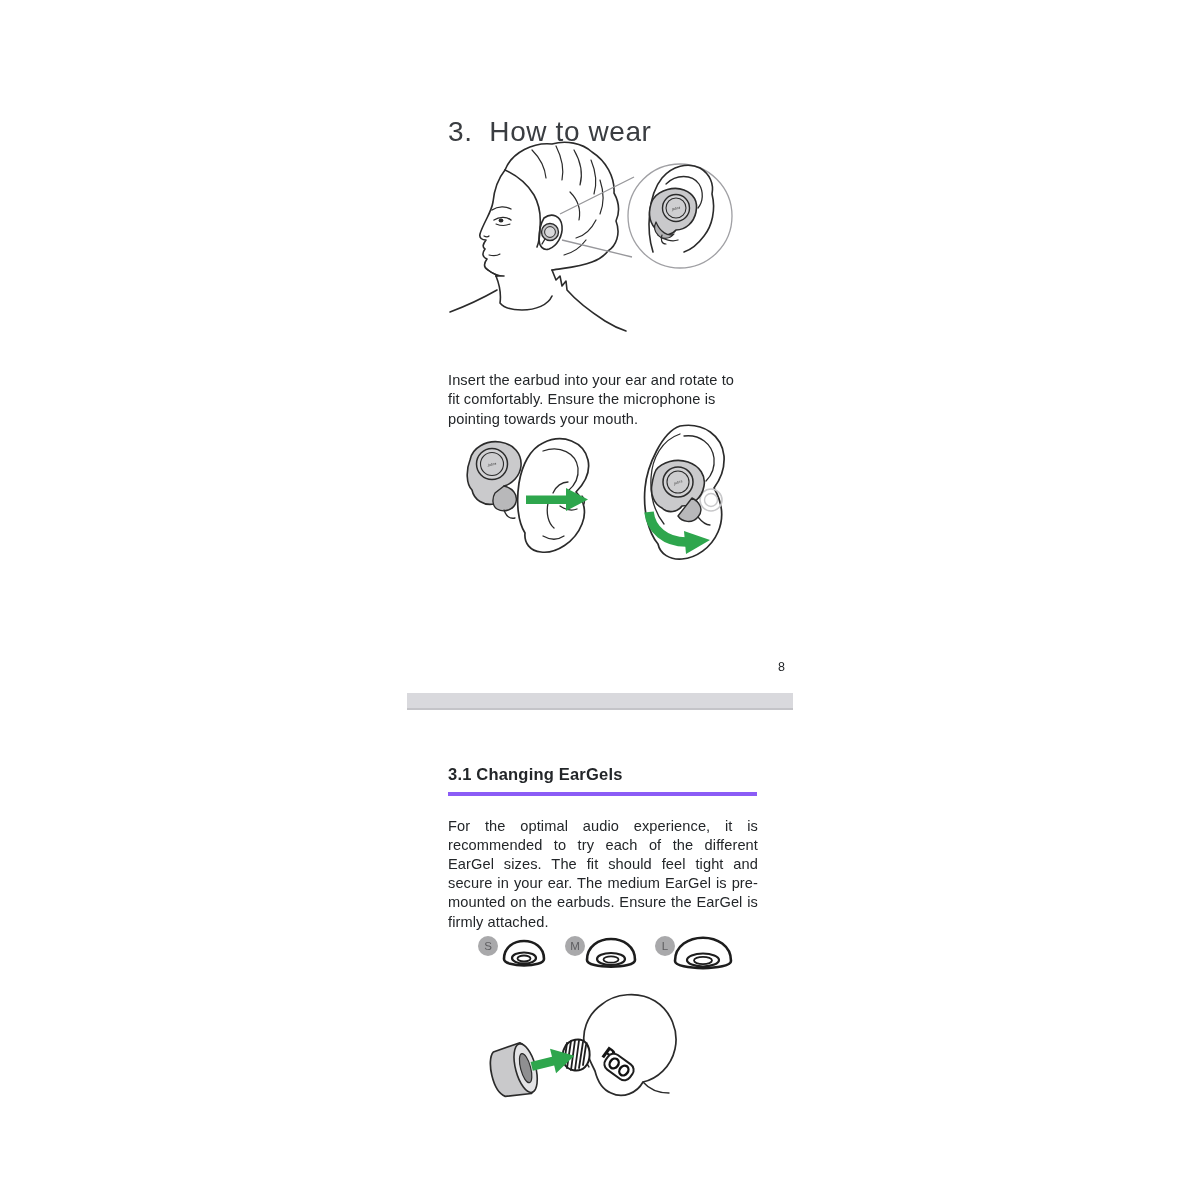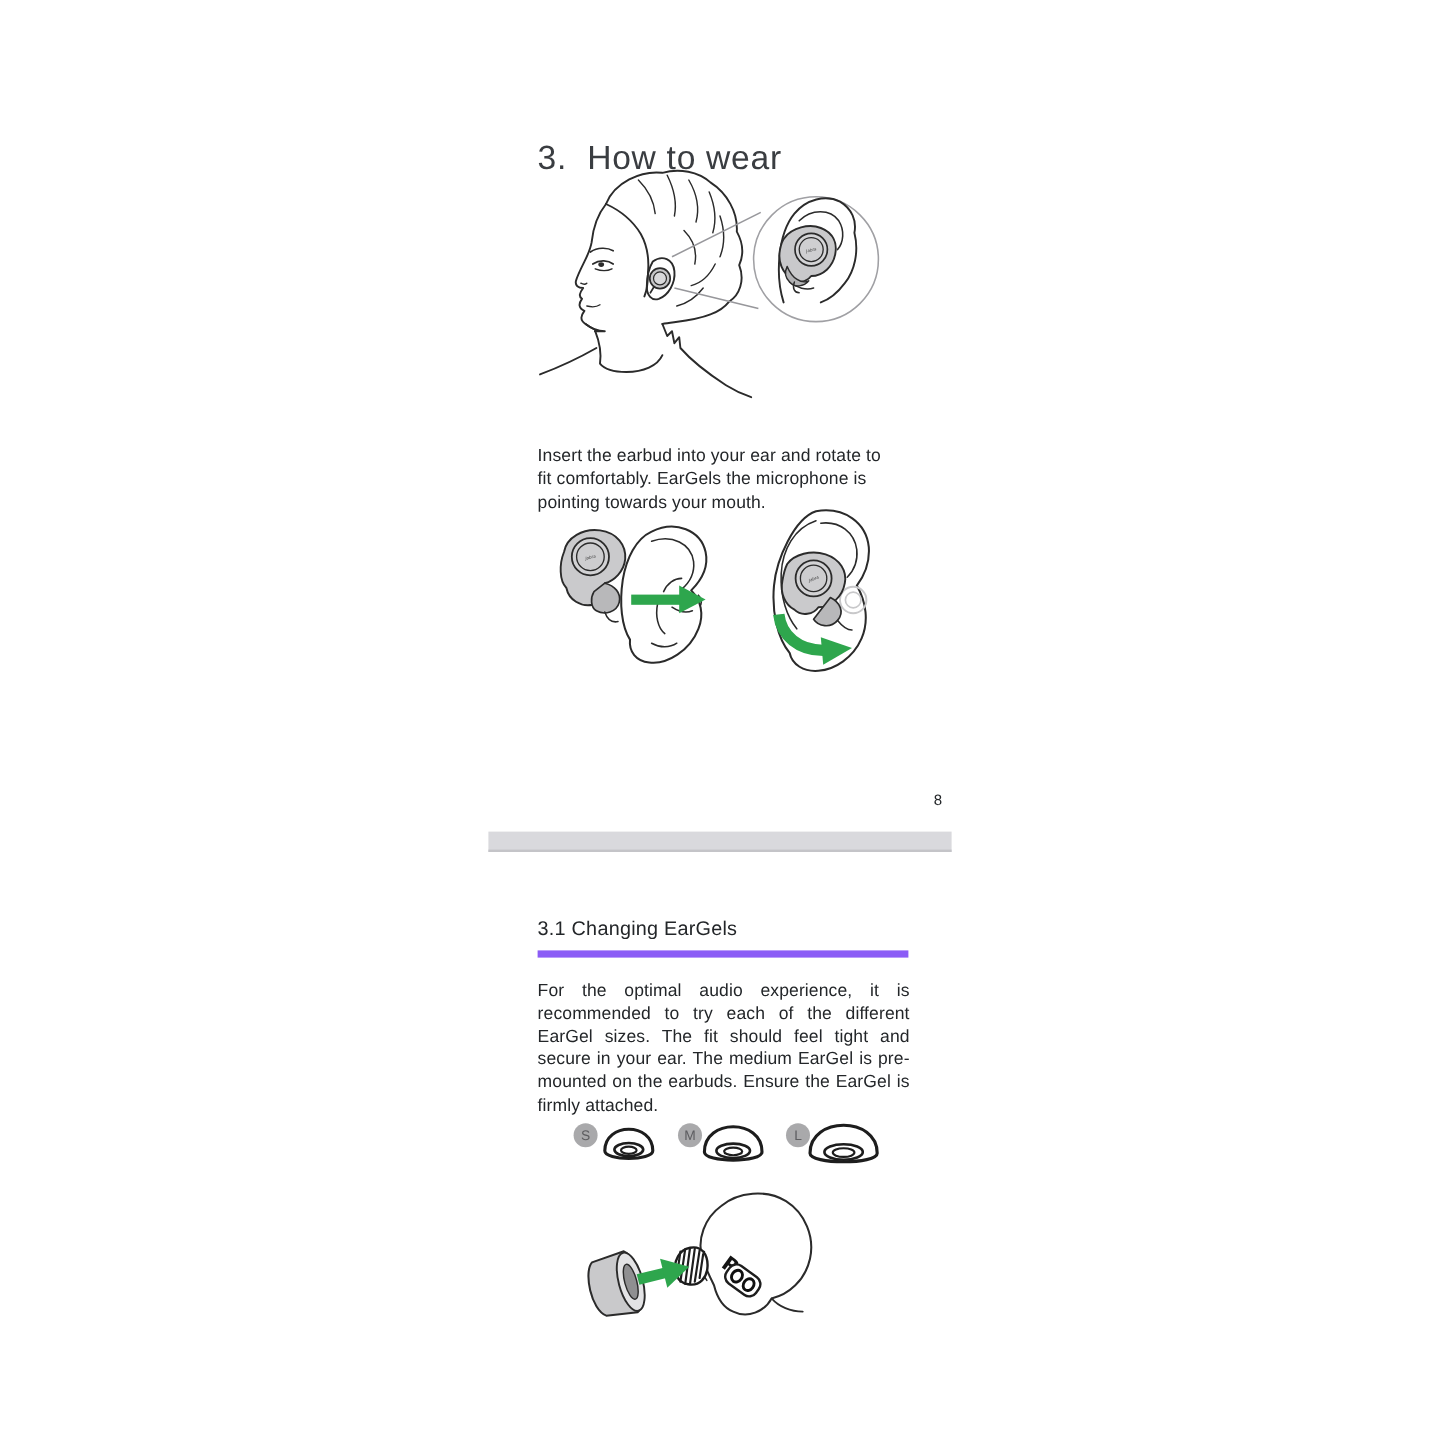"Insert the earbud into your" p.abs { text: EarGels -> Ensure }
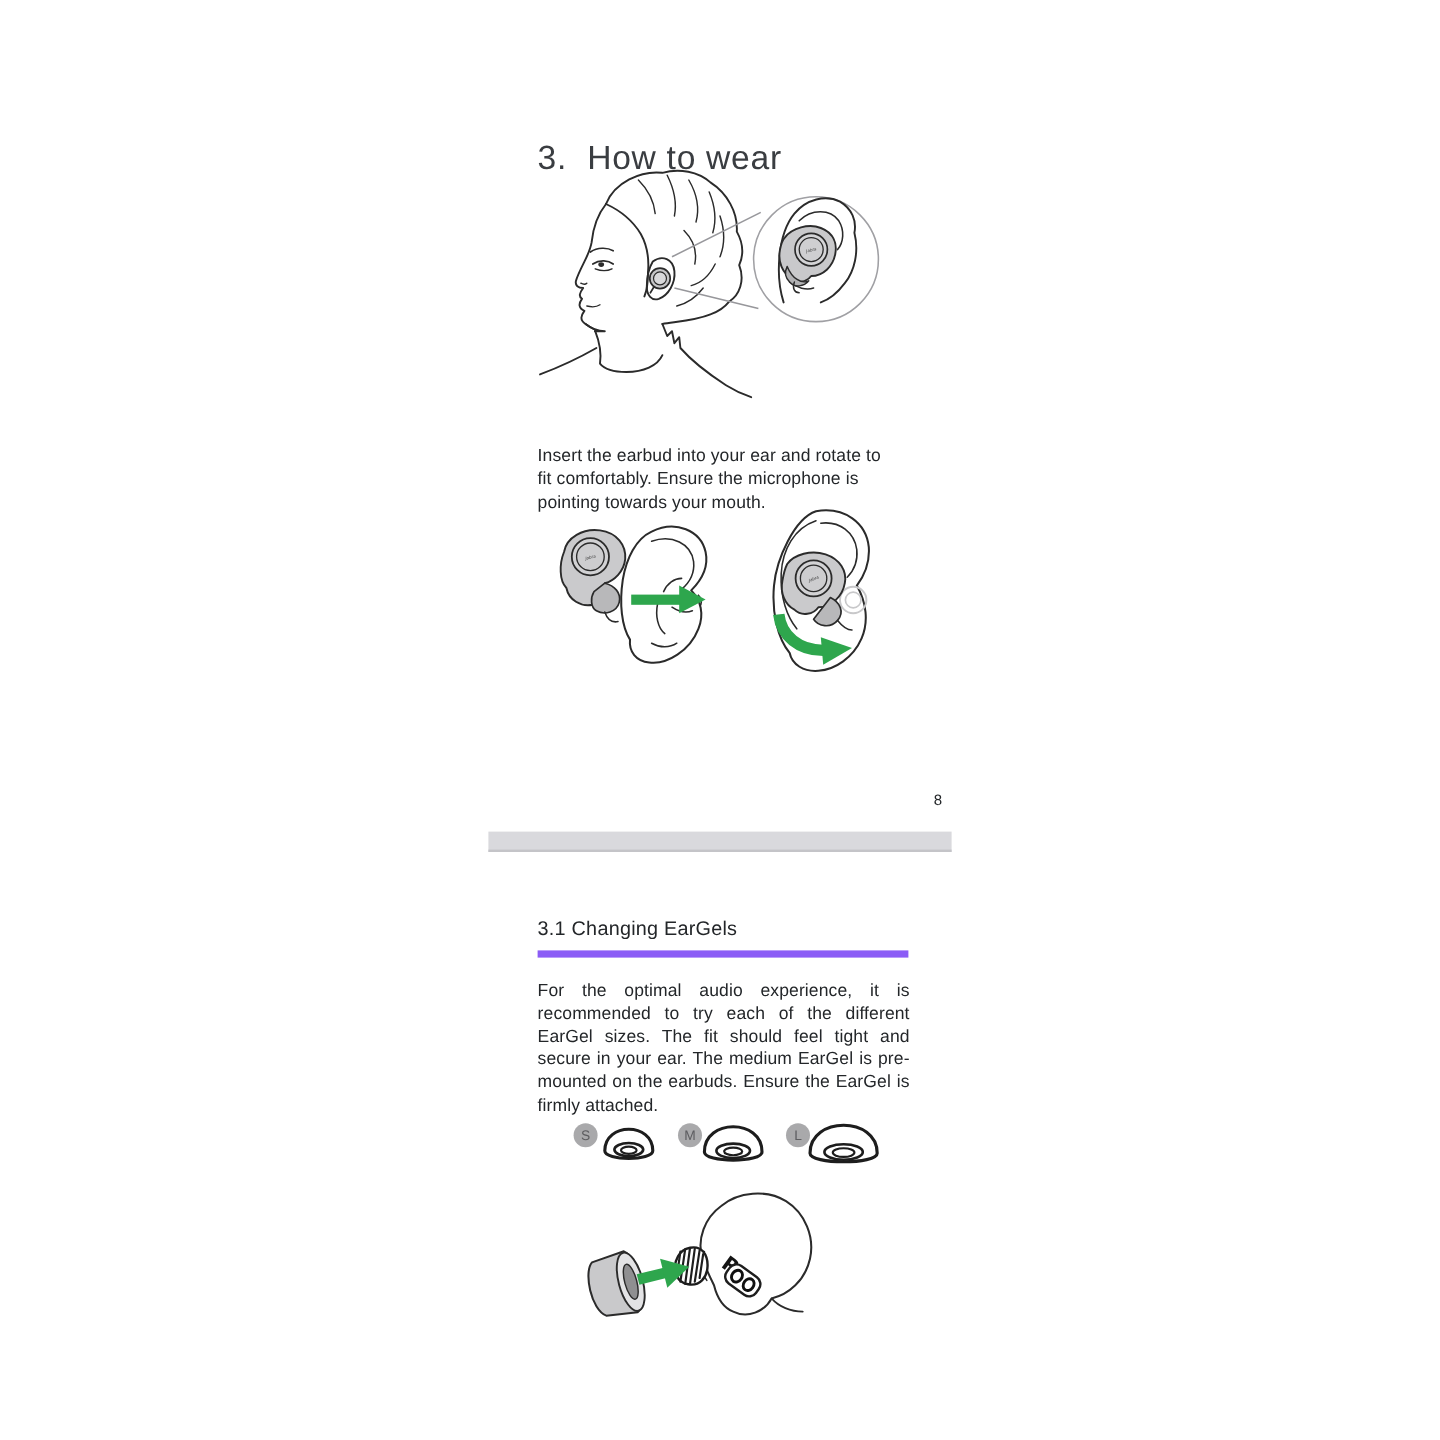"3.1 Changing EarGels" .sub-heading { border-bottom: 6px solid #8b5cf6 -> 4px solid #8b5cf6; font-weight: 400 -> 700 }
